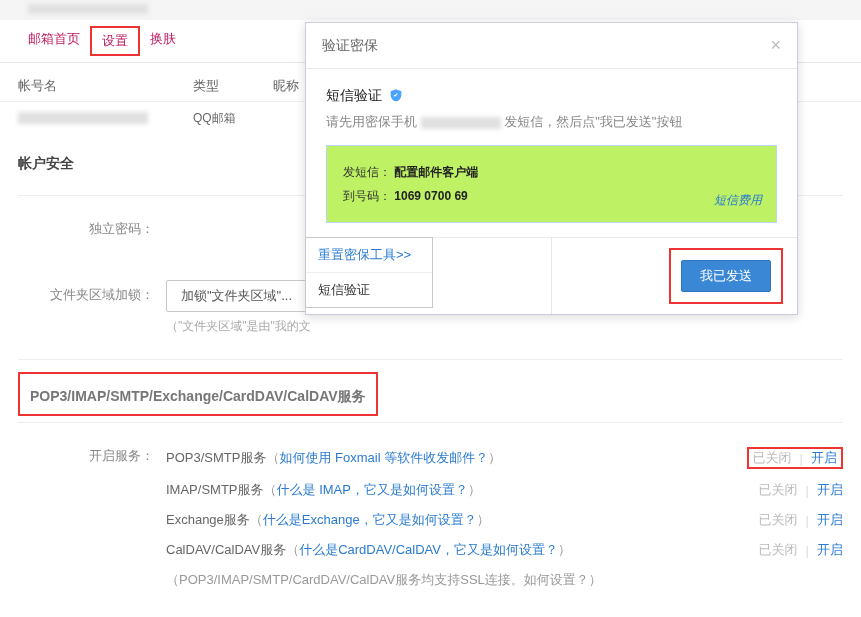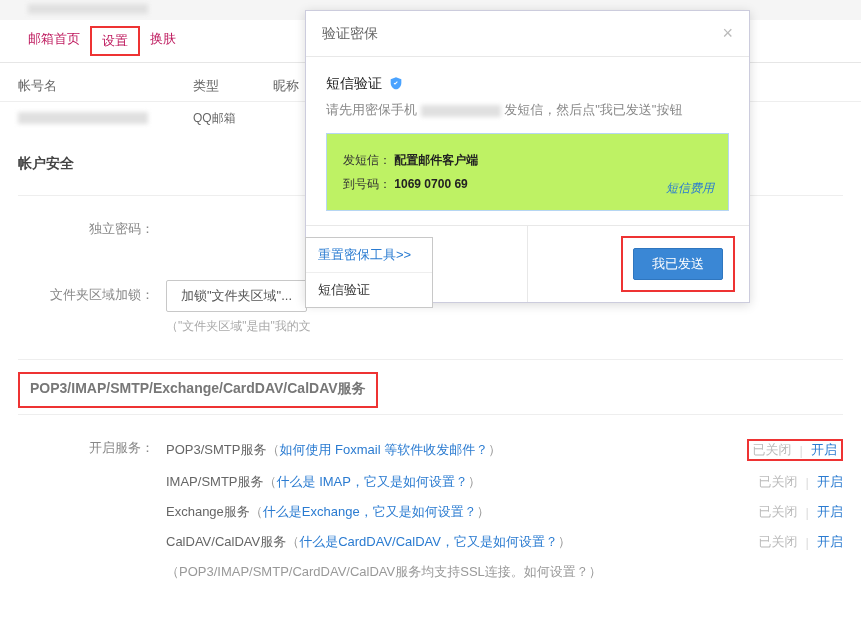"验证密保" .modal { top: 10px -> 22px; width: 445px -> 493px }
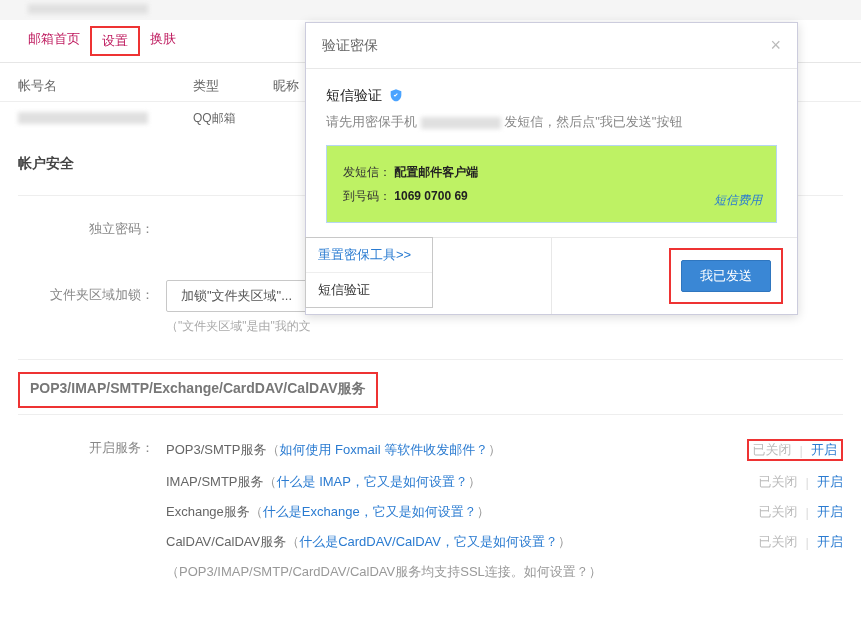"POP3/IMAP/SMTP/Exchange/CardDAV/CalDAV服务" .box-red-big { padding: 2px 4px 4px -> 10px 4px 4px }
